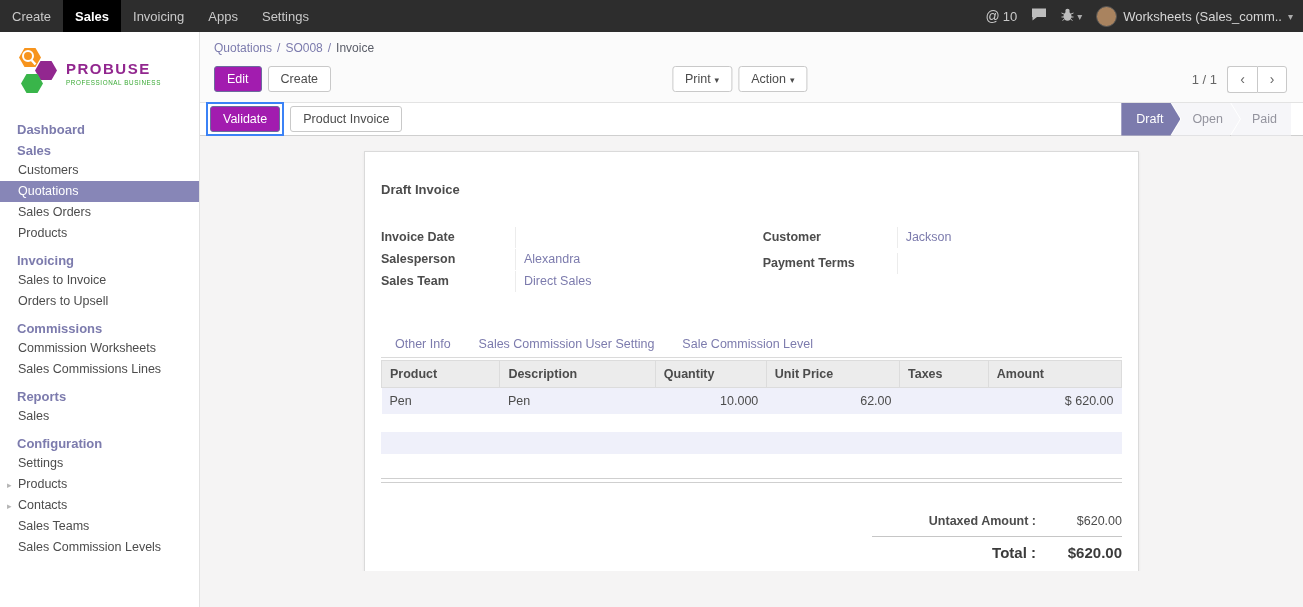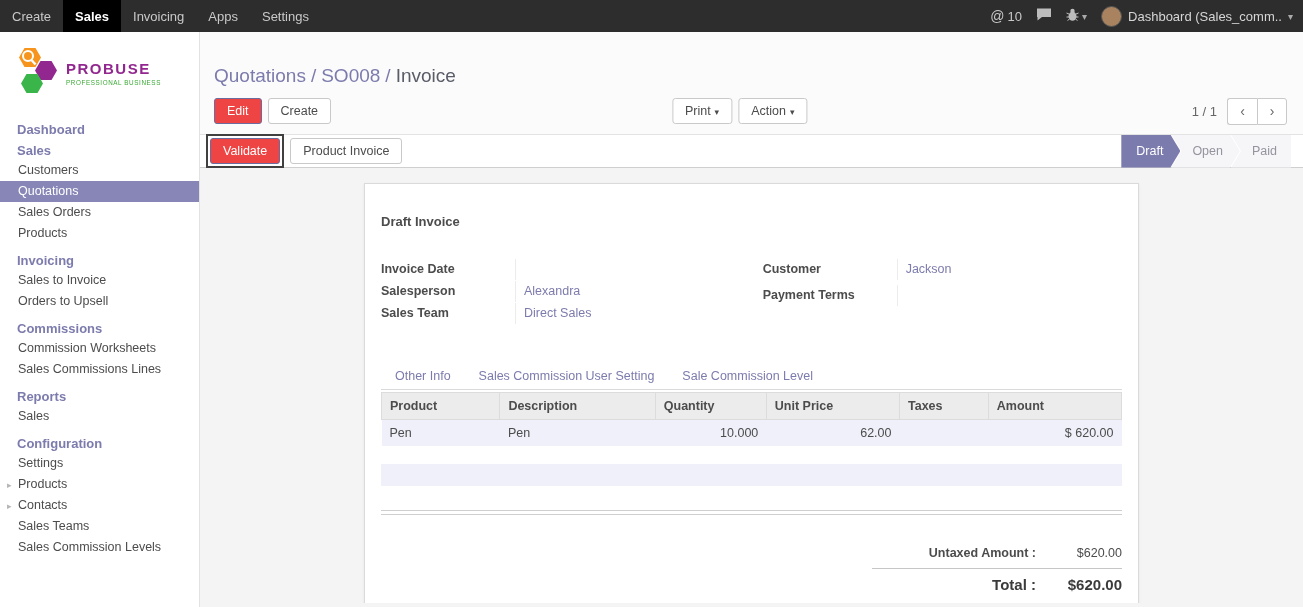"Dashboard (Sales_comm.." span { text: Dashboard -> Worksheets }
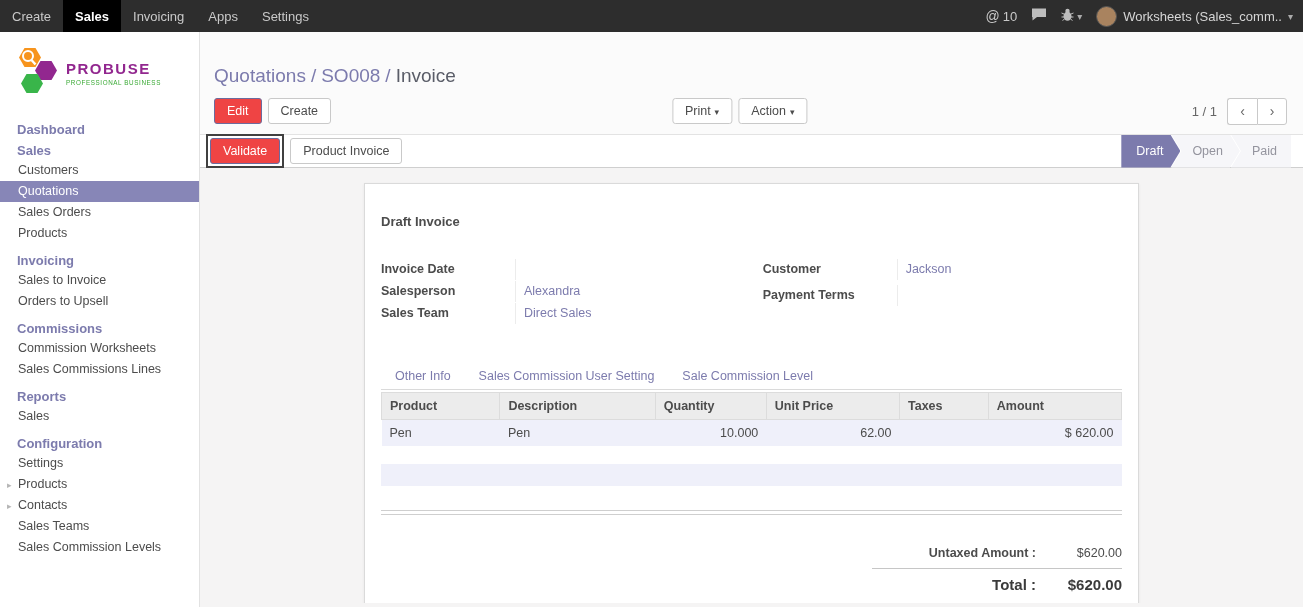"Quotations / SO008 / Invoice" .breadcrumb { font-size: 19px -> 12px; margin-top: 24px -> none }
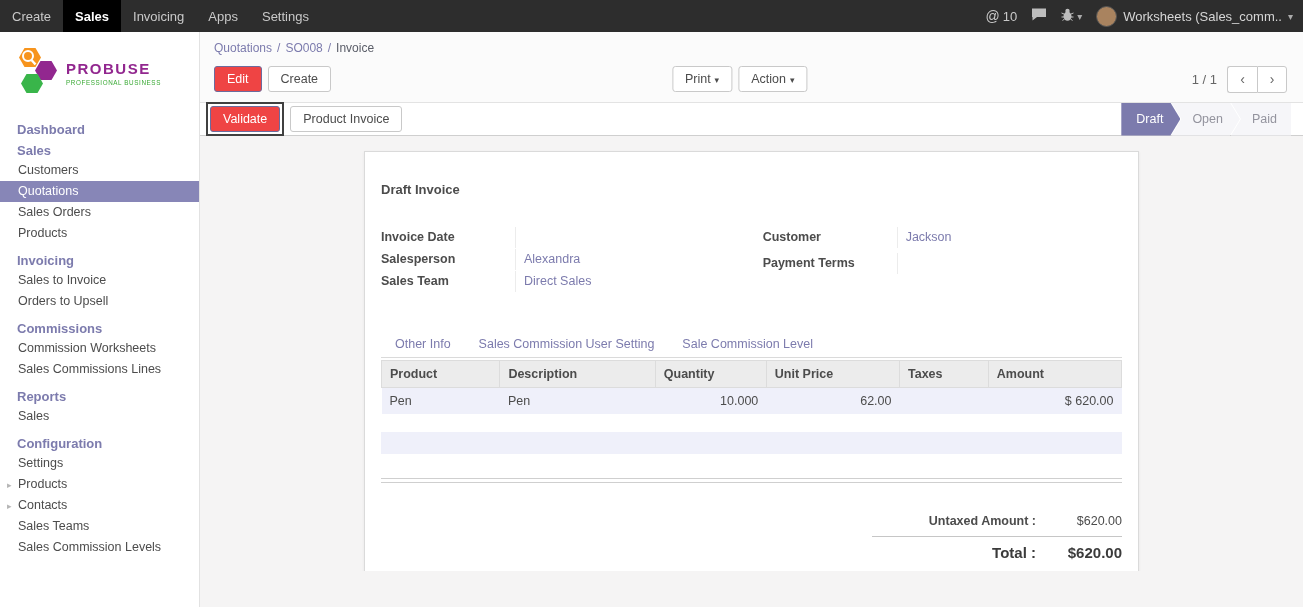"Edit" .btn-primary { background: #ef4444 -> #a21caf }
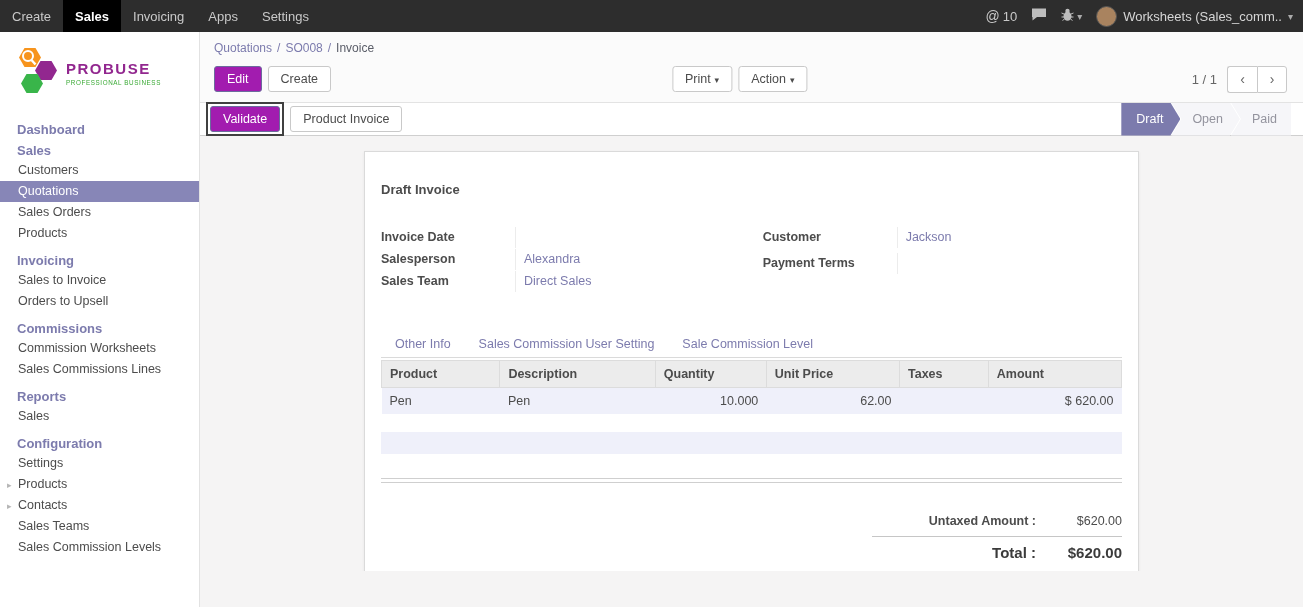"Validate" .annotation { border: 2px solid #404040 -> 2px solid #3b82f6 }
